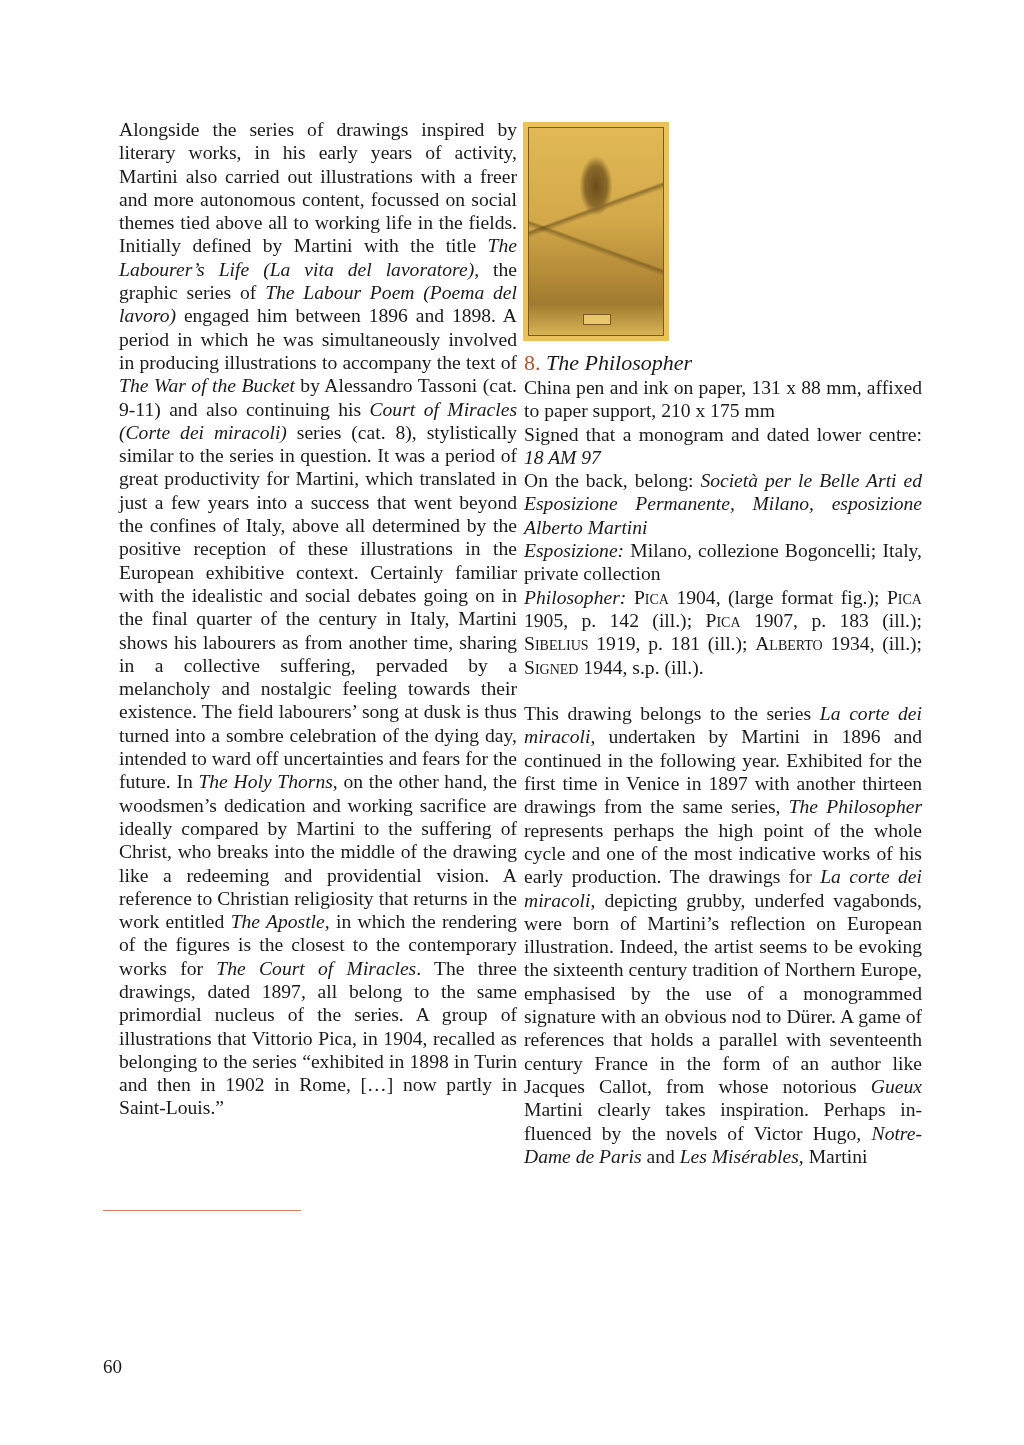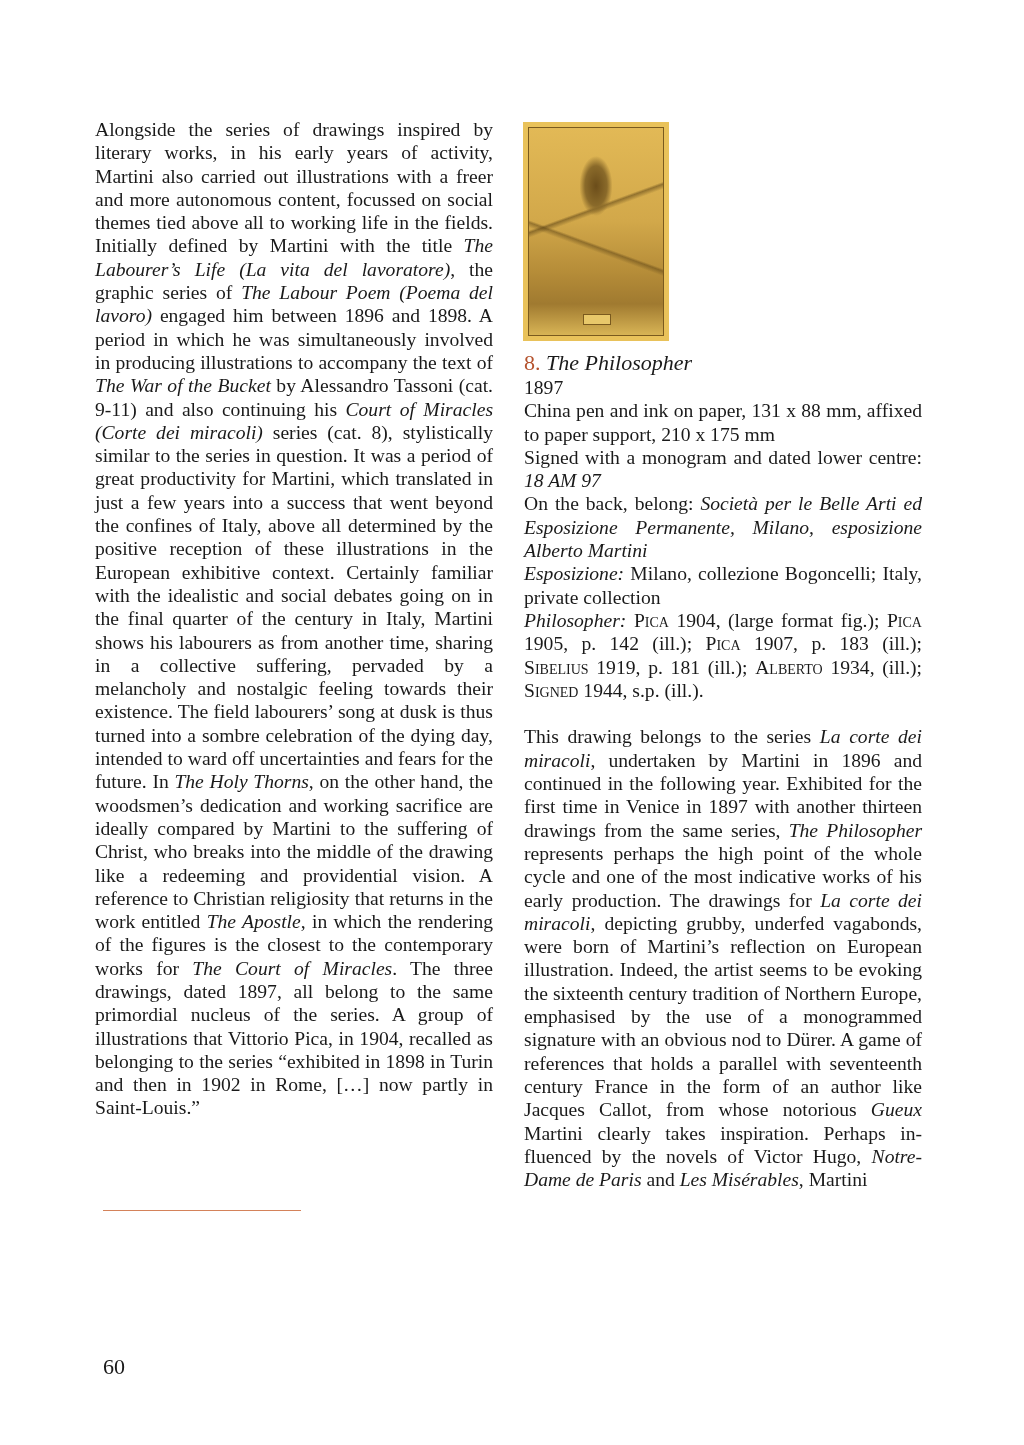"Alongside the series of drawings" #left-col { left: 95px -> 119px }
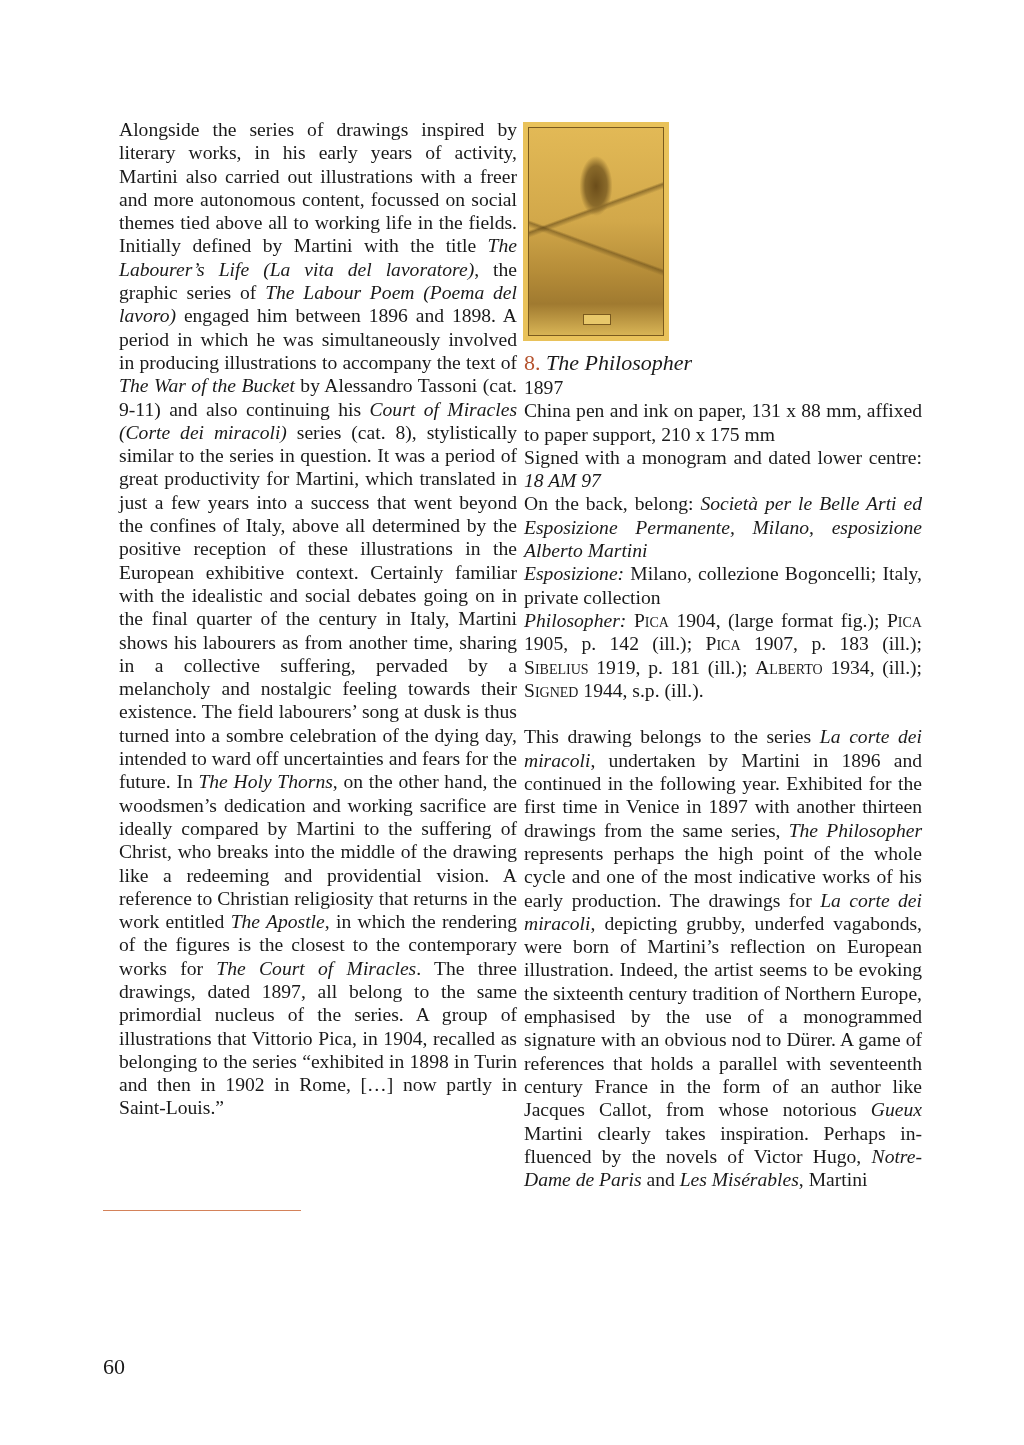"1897" p.para { html: <p>1897</p> -> none }
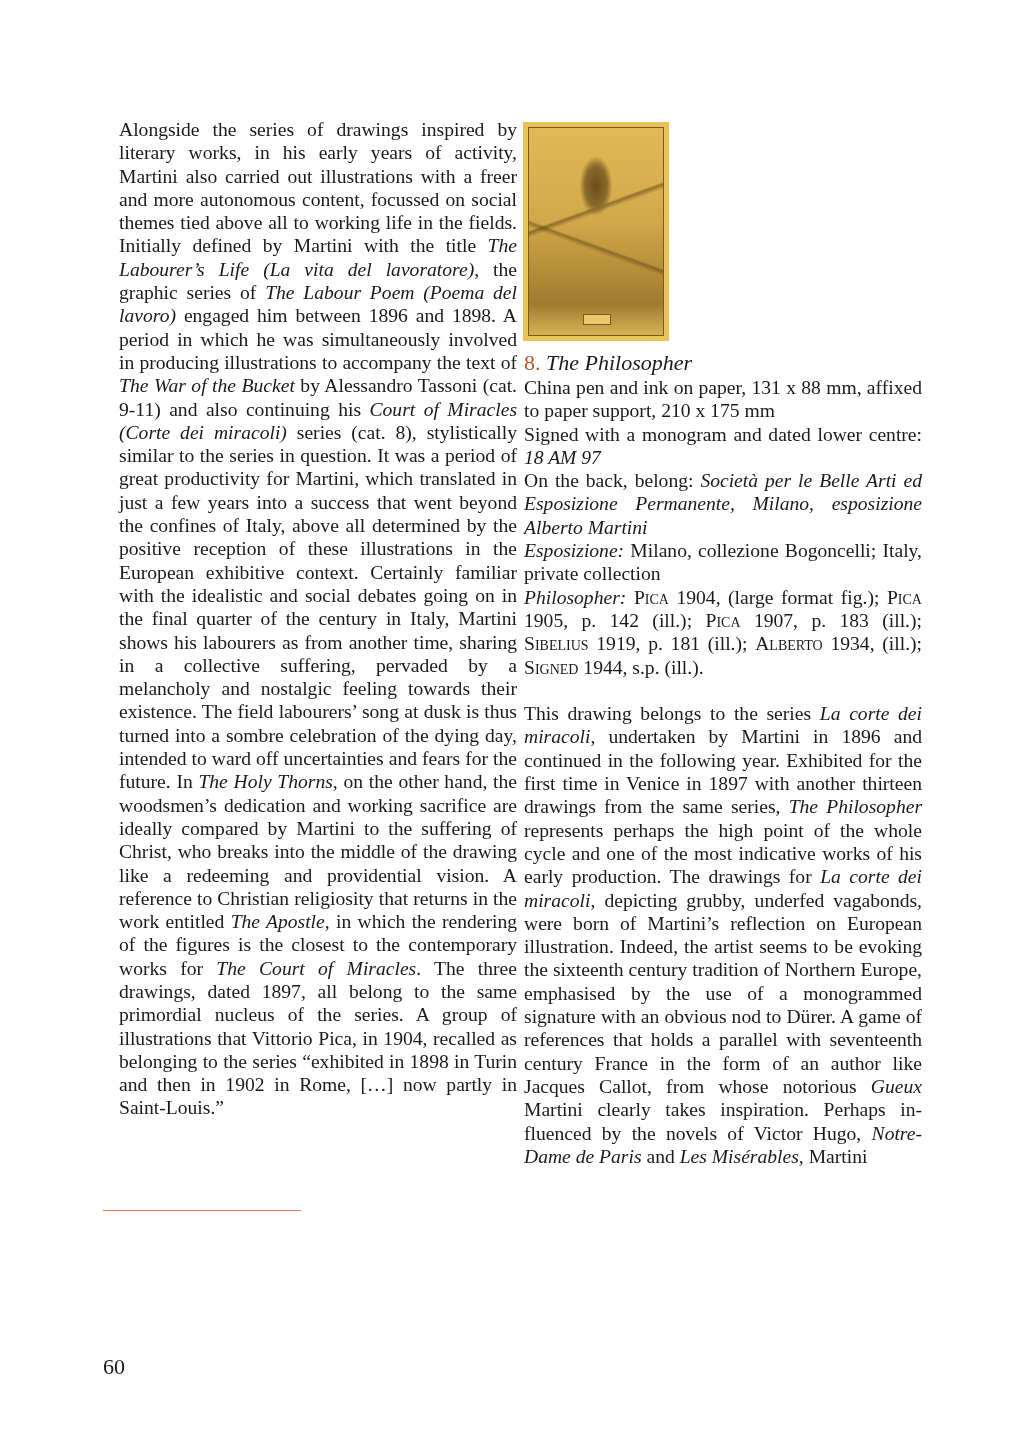"Signed with a monogram and" span { text: with -> that }
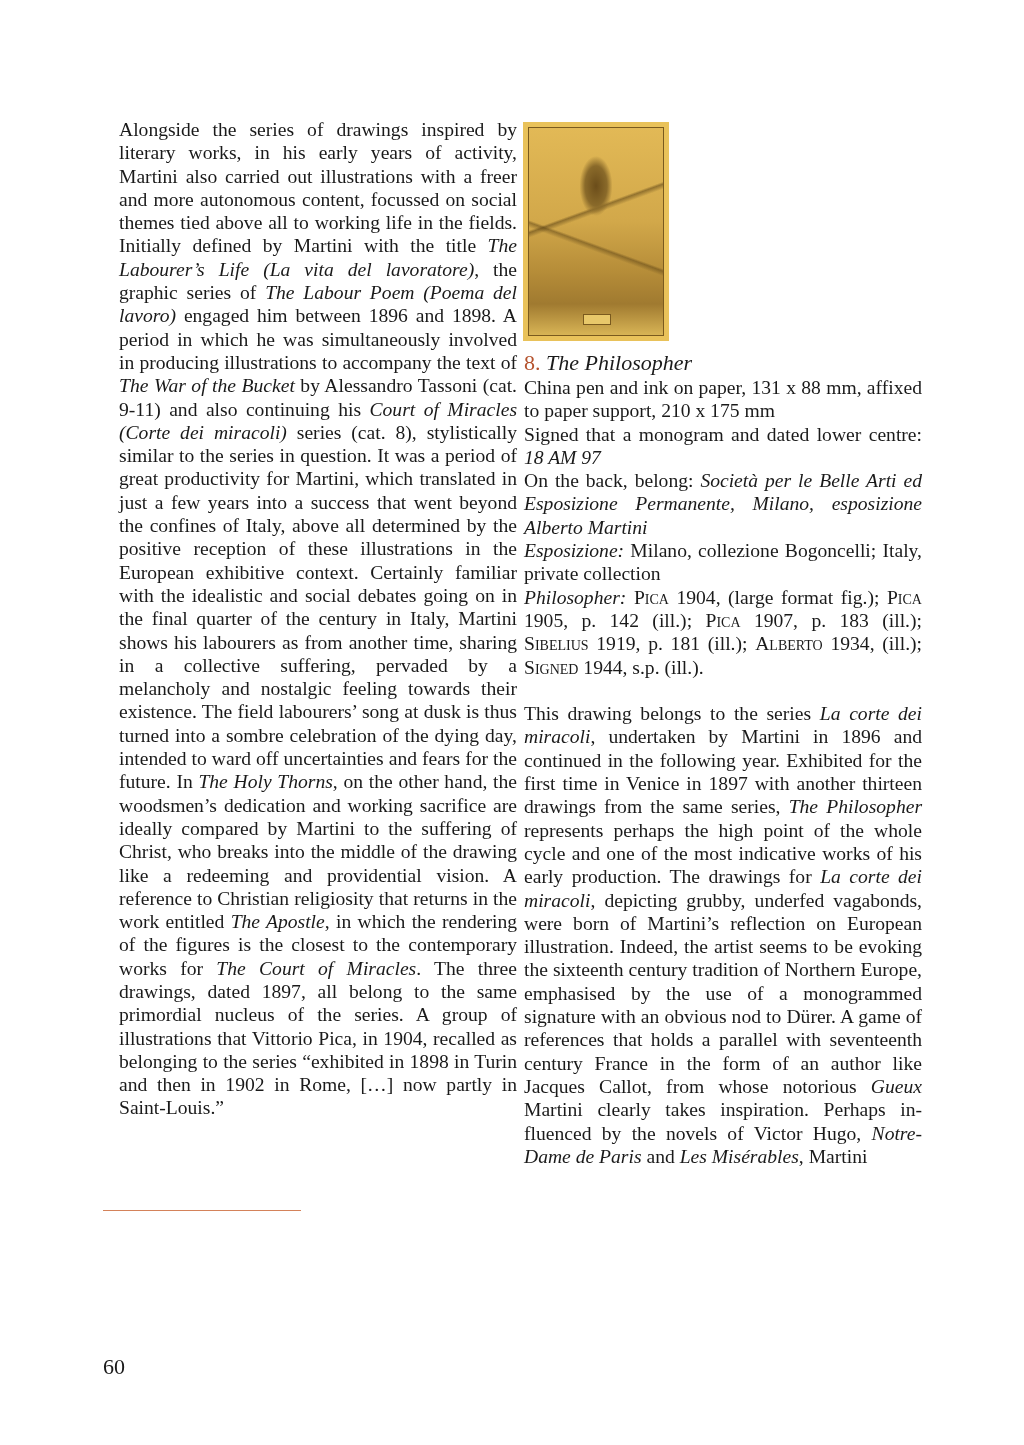"60" .page-number { font-size: 22px -> 19px }
